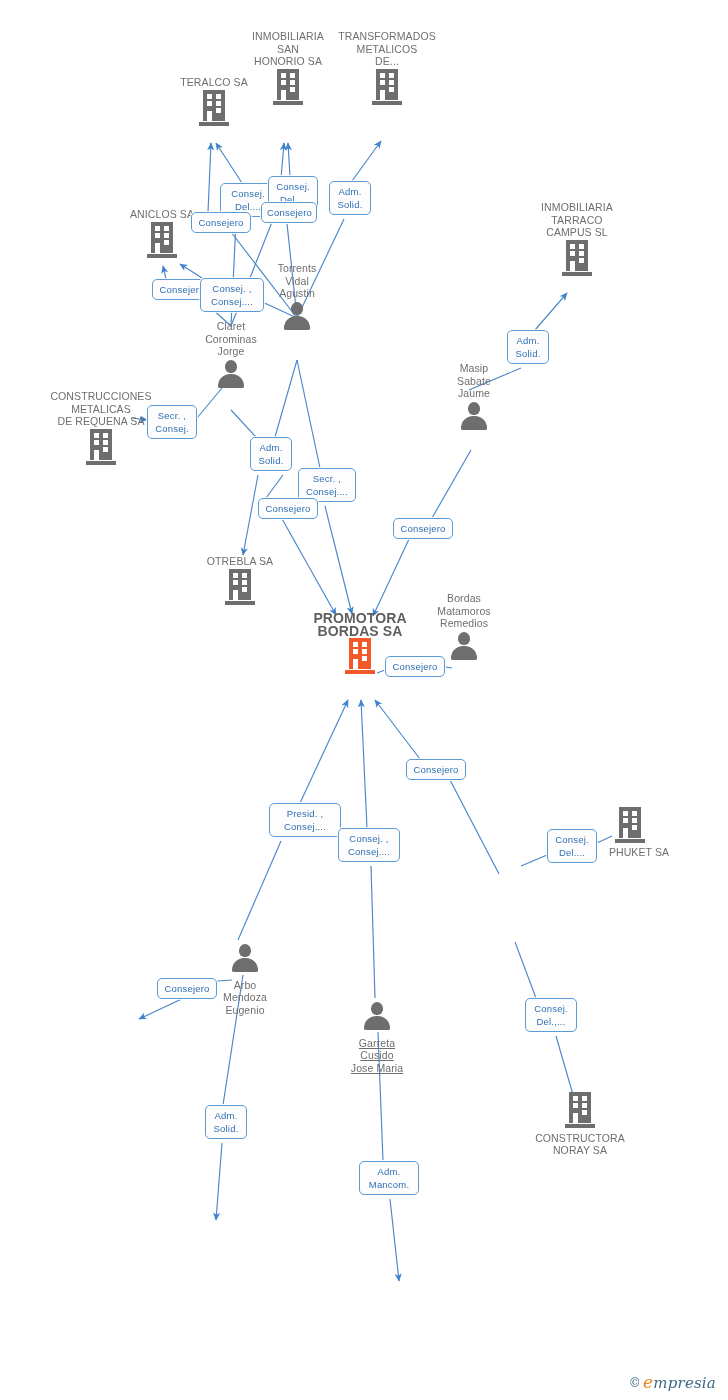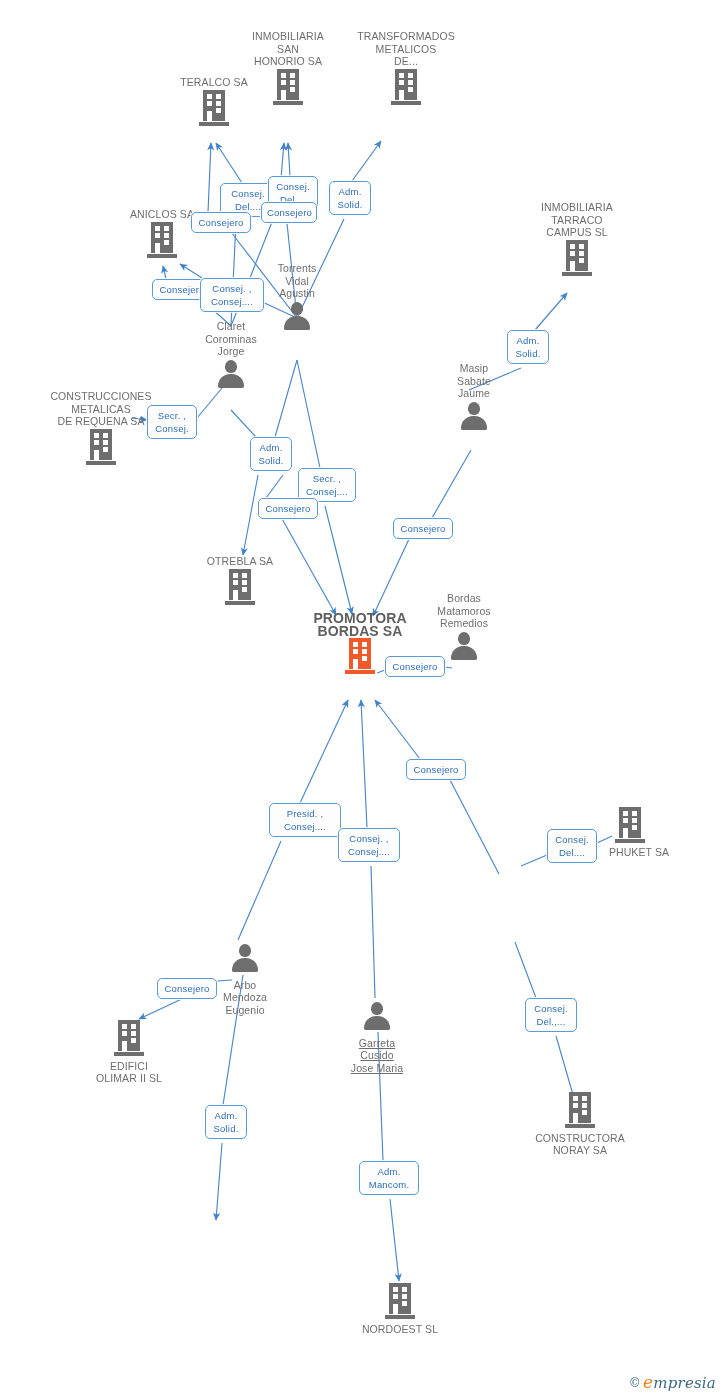"TRANSFORMADOS" div.entity { left: 406px -> 387px }
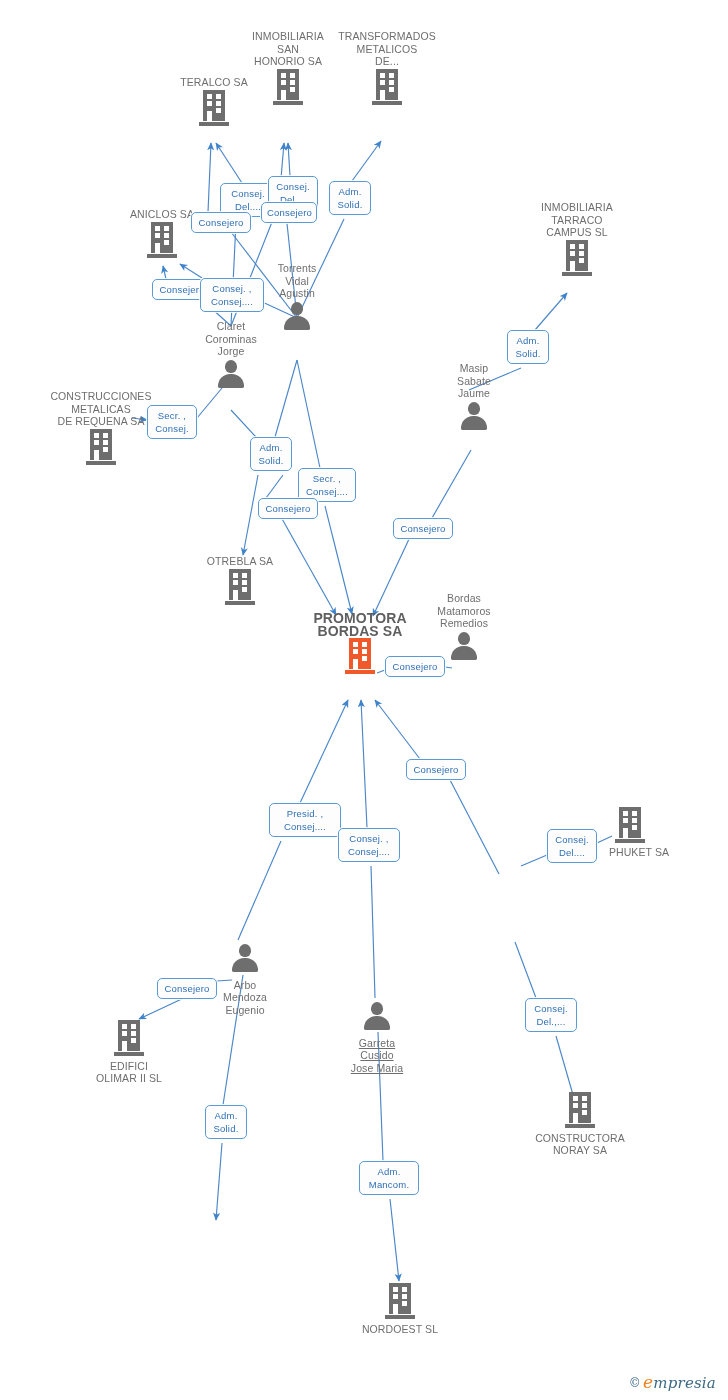"EDIFICI" div.entity { html: <div> <span> <span> <span></span><span></span> <span></span><span></span> <span></span><span></span> <span></span> <span></span> </span> </span> <span>EDIFICI OLIMAR II SL</span> </div> -> none }
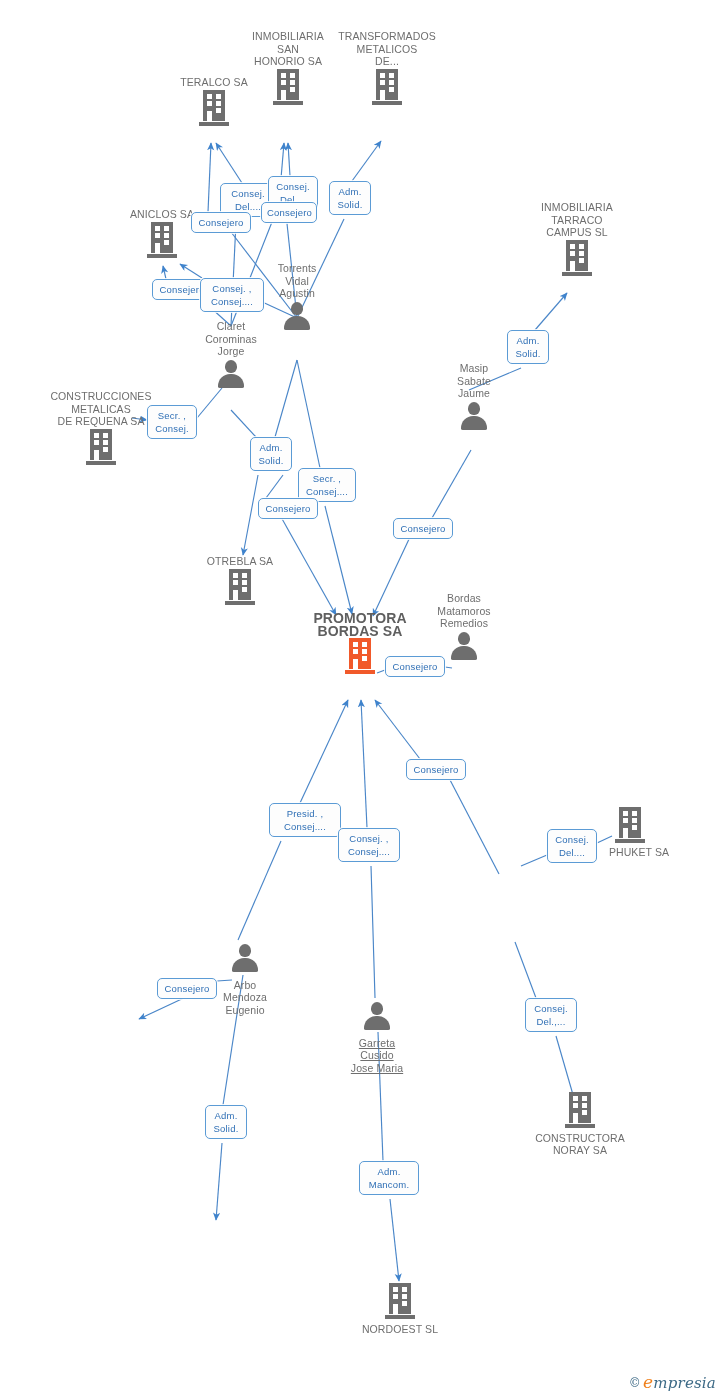"NORDOEST SL" div.entity { html: <div> <span> <span> <span></span><span></span> <span></span><span></span> <span></span><span></span> <span></span> <span></span> </span> </span> <span>NORDOEST SL</span> </div> -> none }
